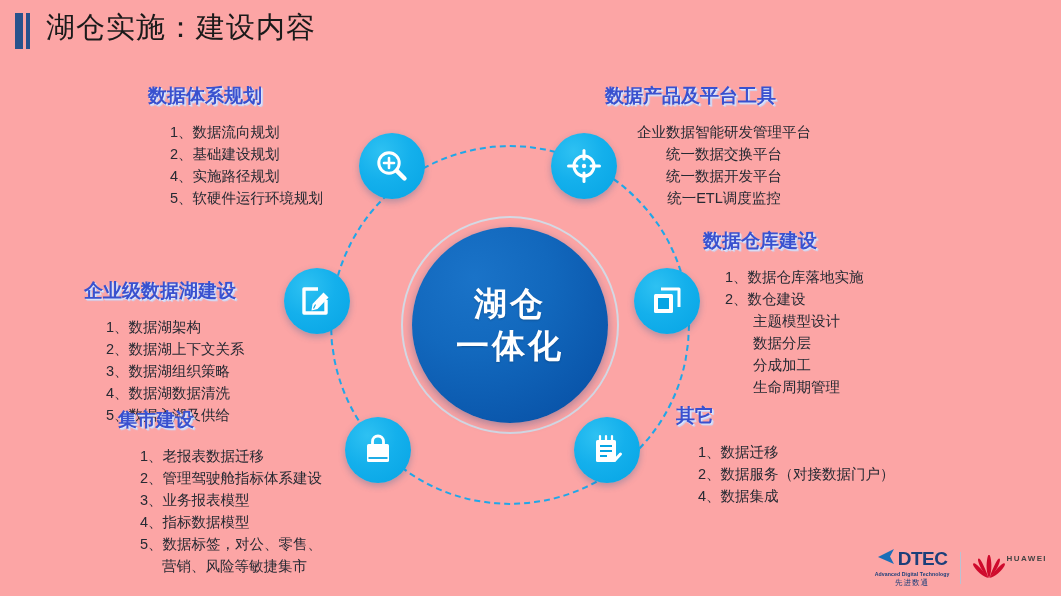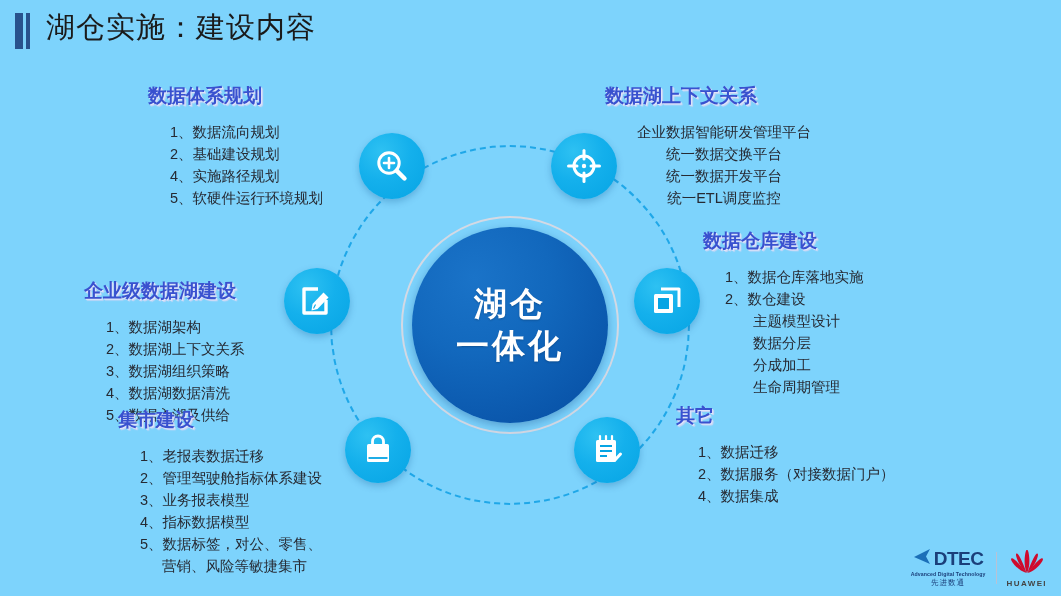"湖仓实施：建设内容" #slide { background: #7dd3fc -> #fca5a5 }
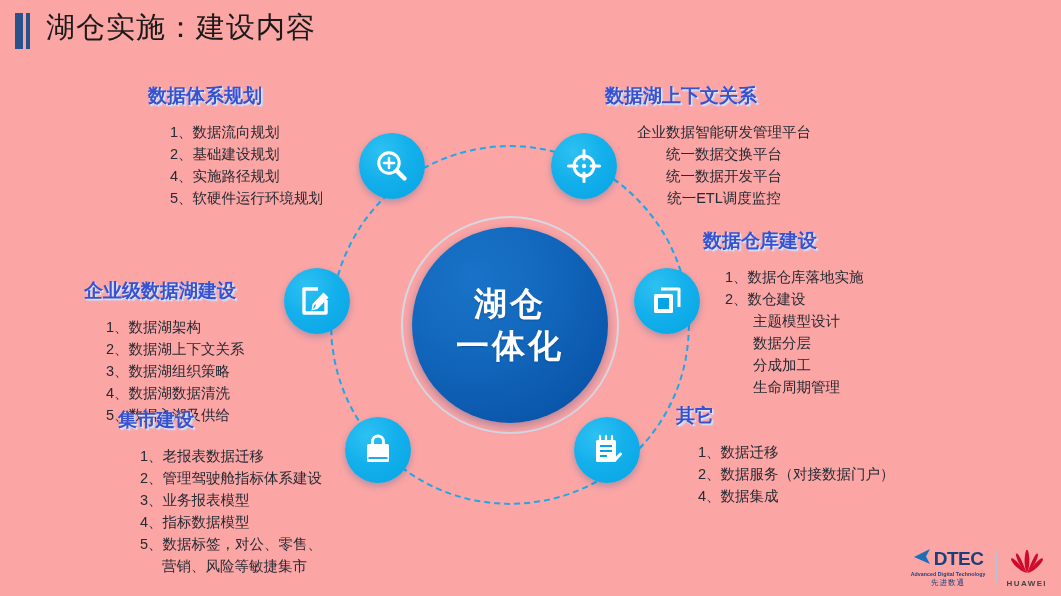"数据湖上下文关系" div.blk-head { text: 湖上下文关系 -> 产品及平台工具 }
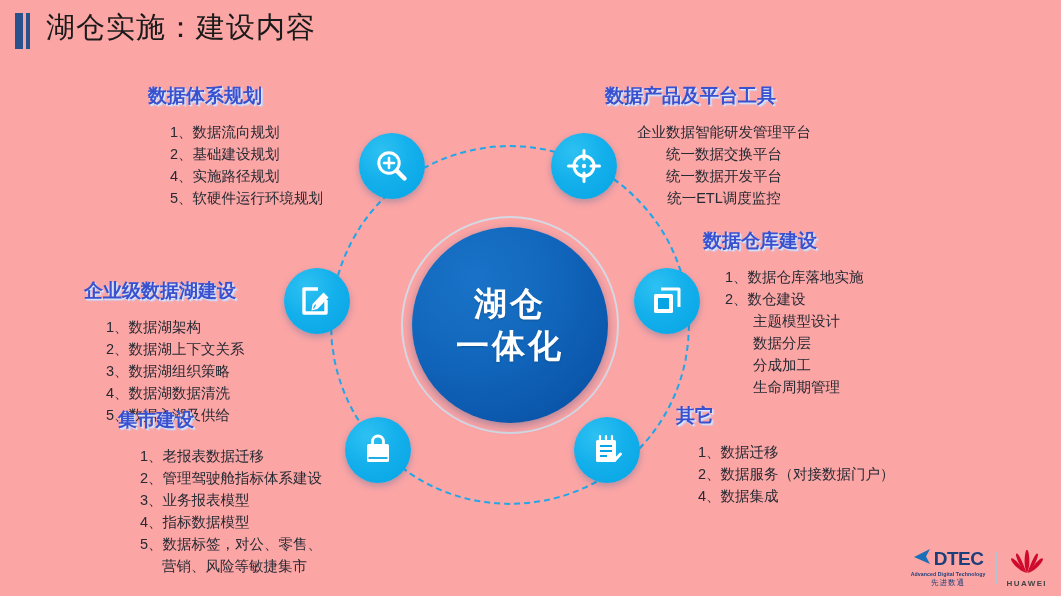"HUAWEI" #hw-logo { align-items: center -> flex-start; flex-direction: column -> none }
